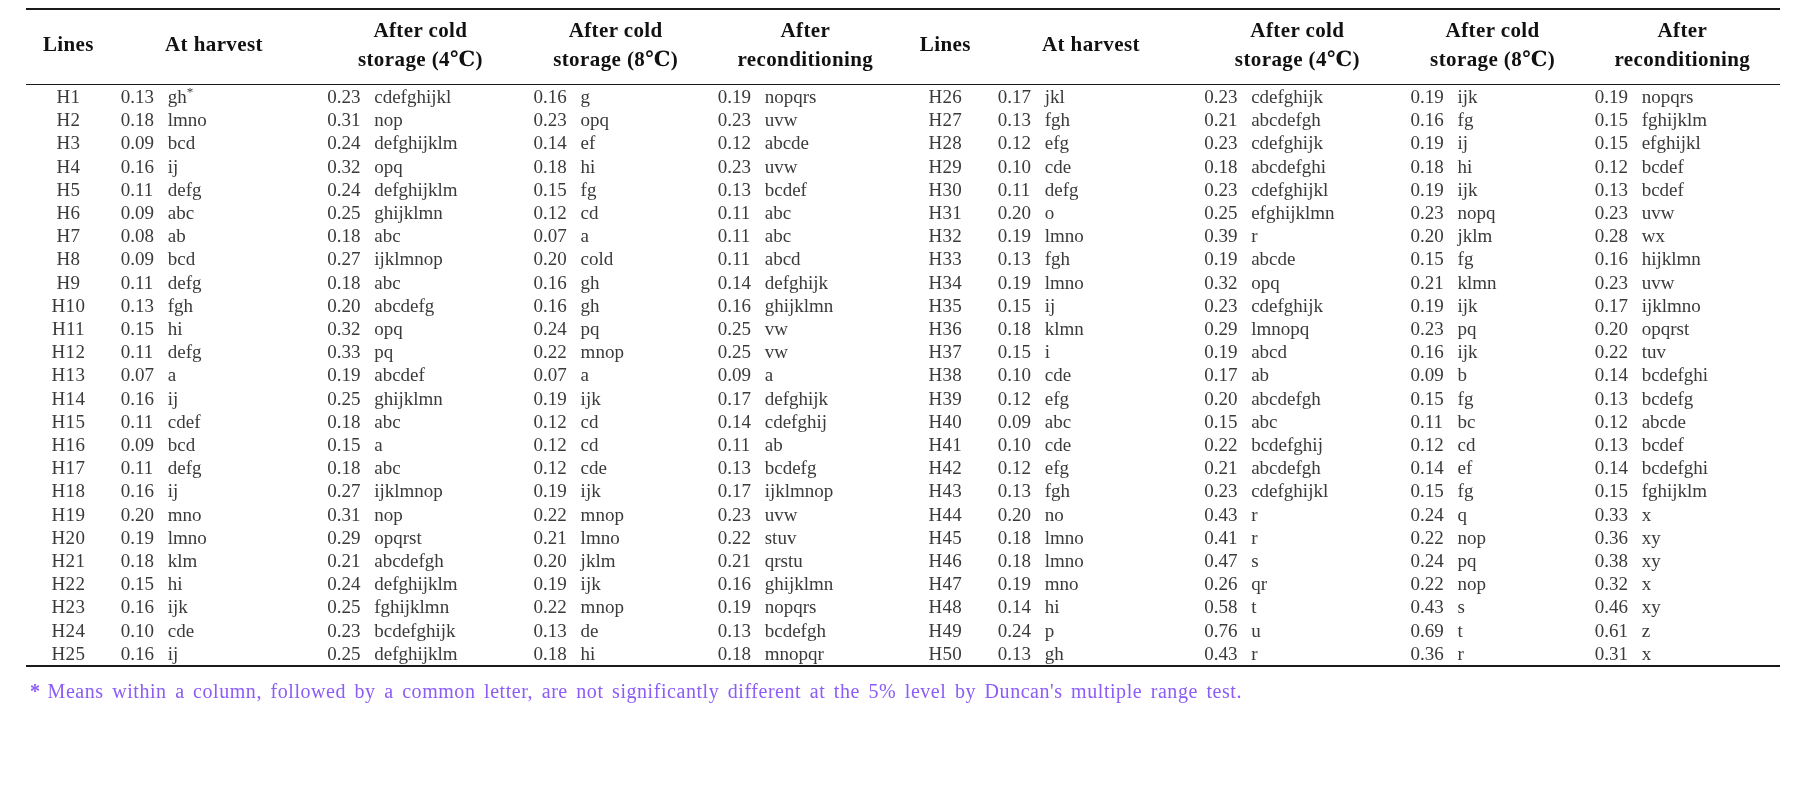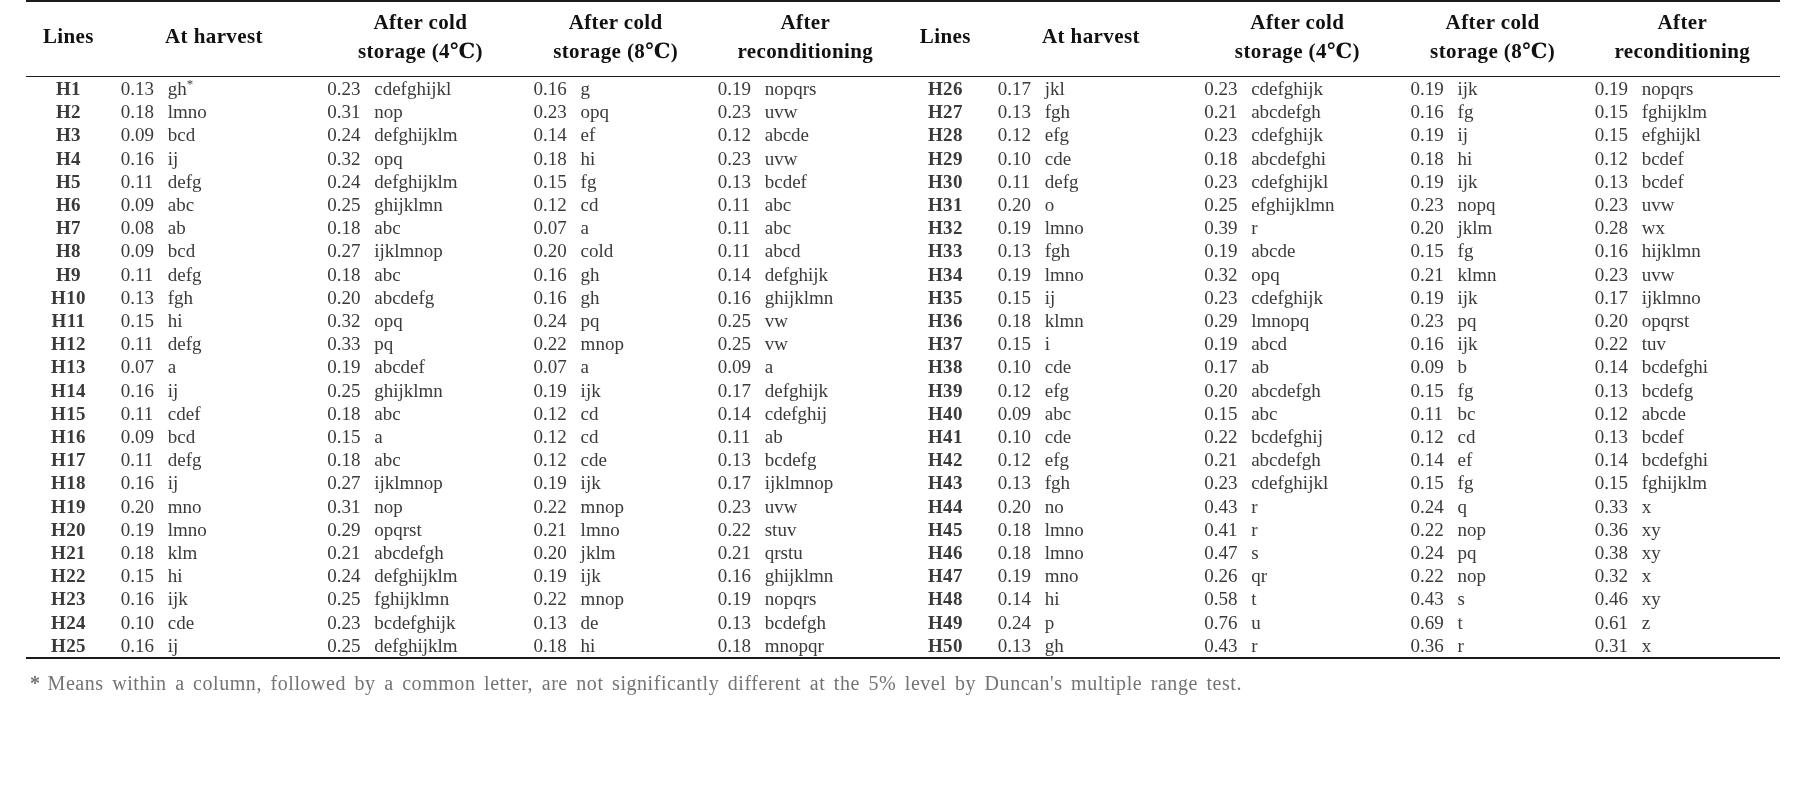"Lines" .page { padding: 0 26px -> 8px 26px }
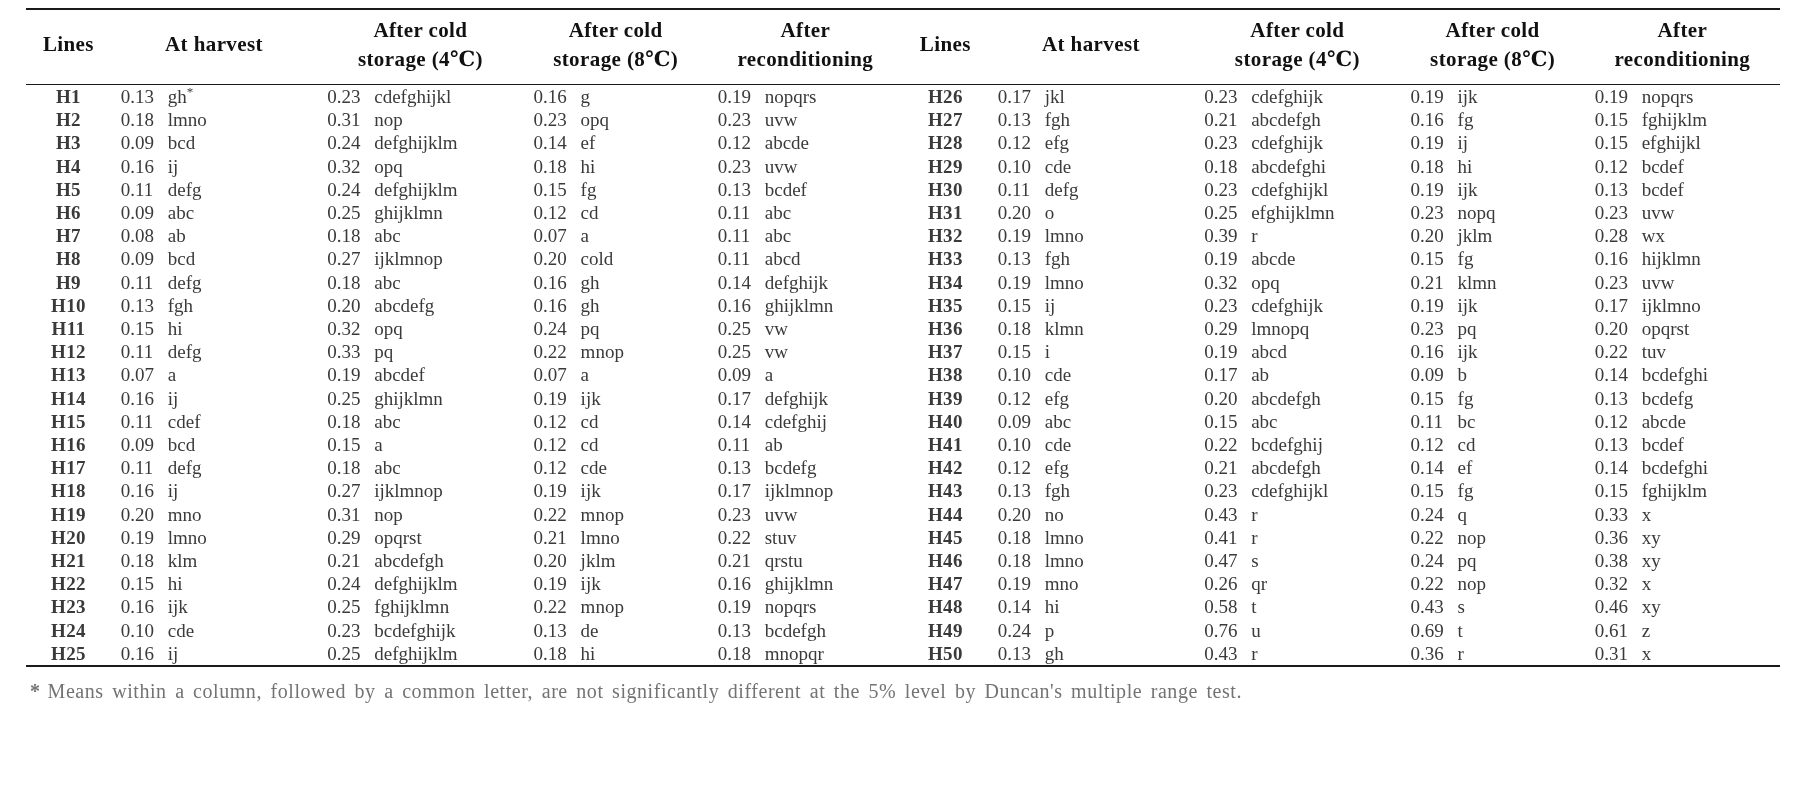"H1" td.line-cell { font-weight: bold -> normal }
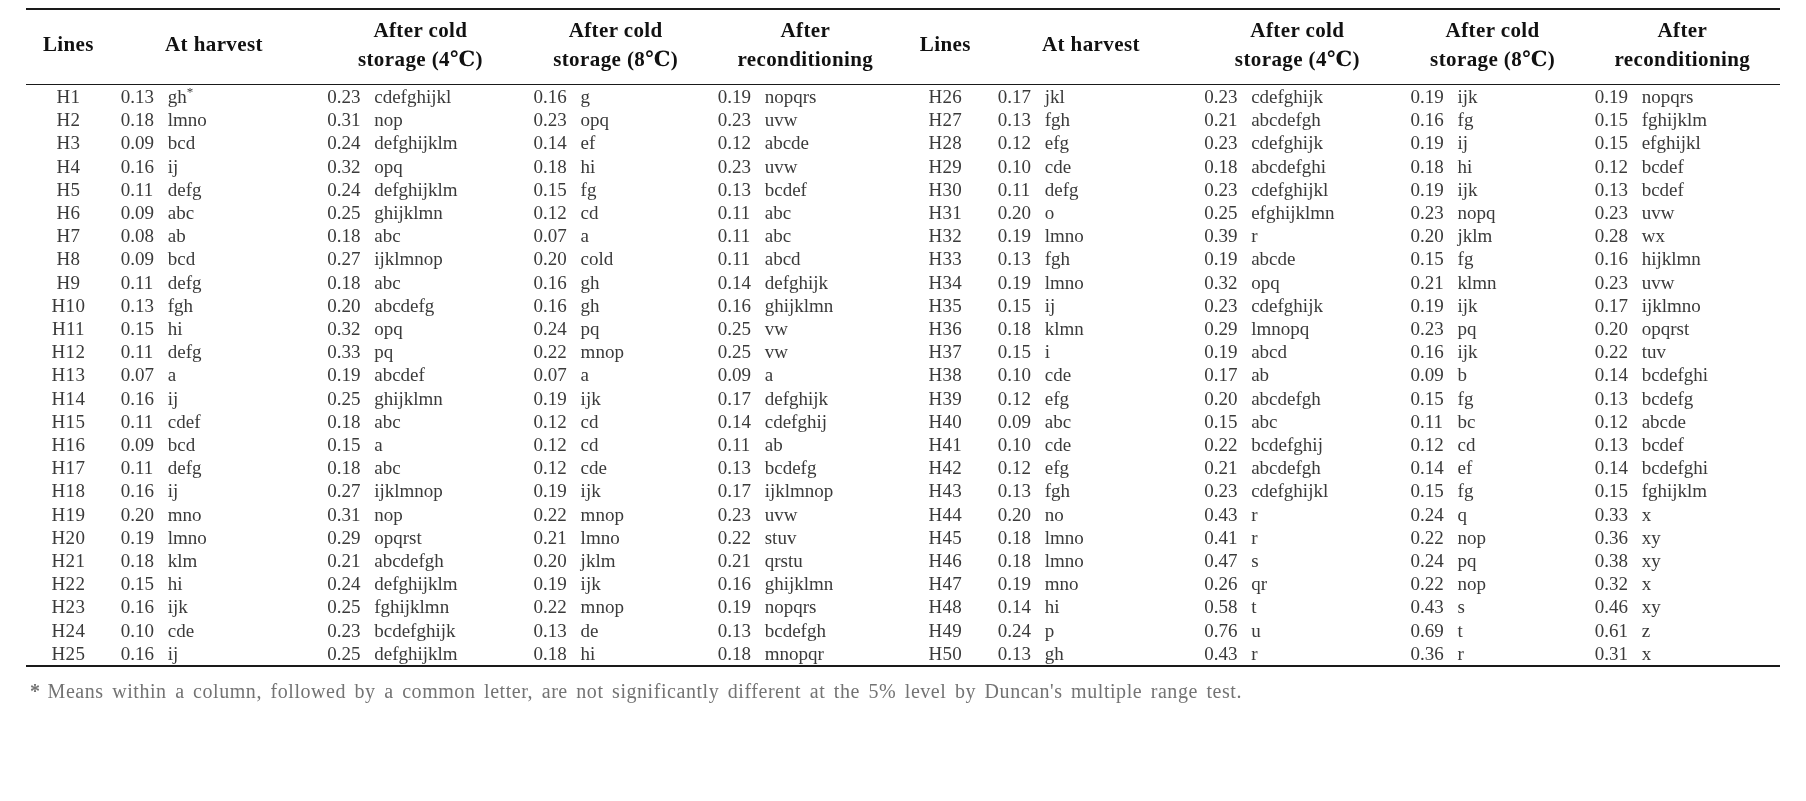"* Means within a column," .footnote { color: #737373 -> #8b5cf6 }
